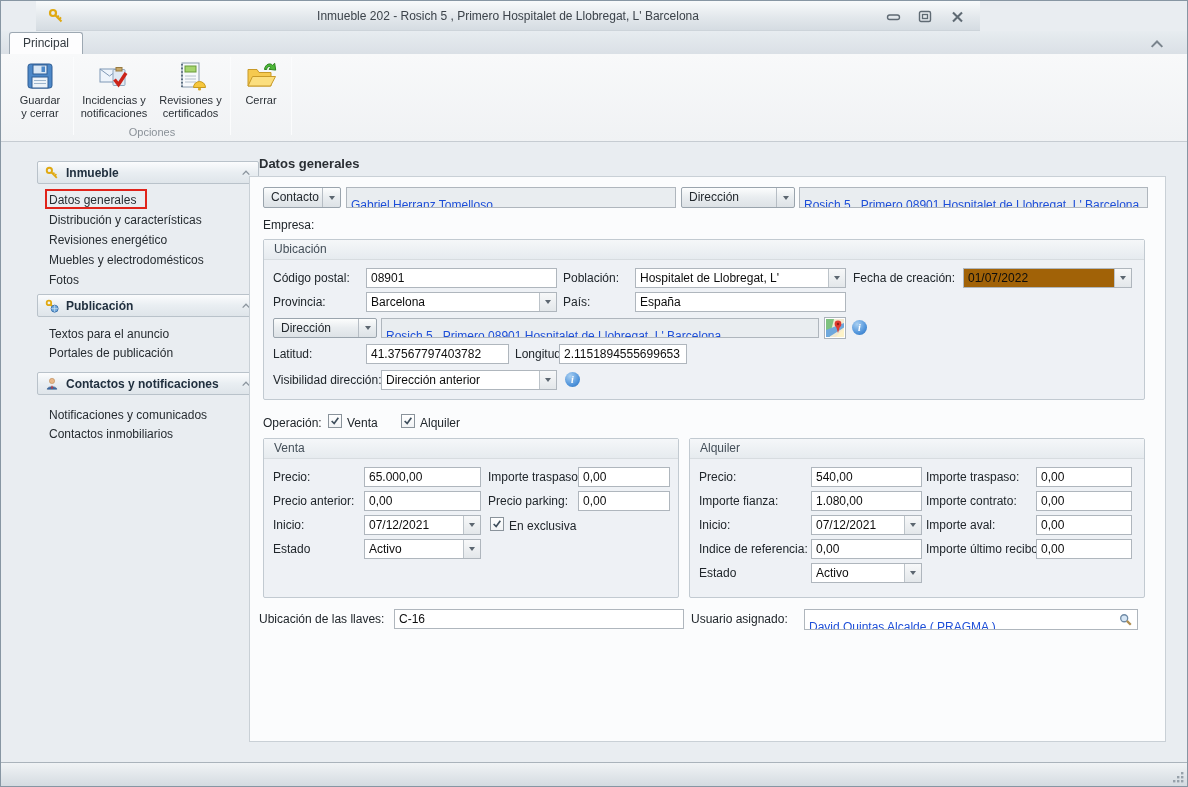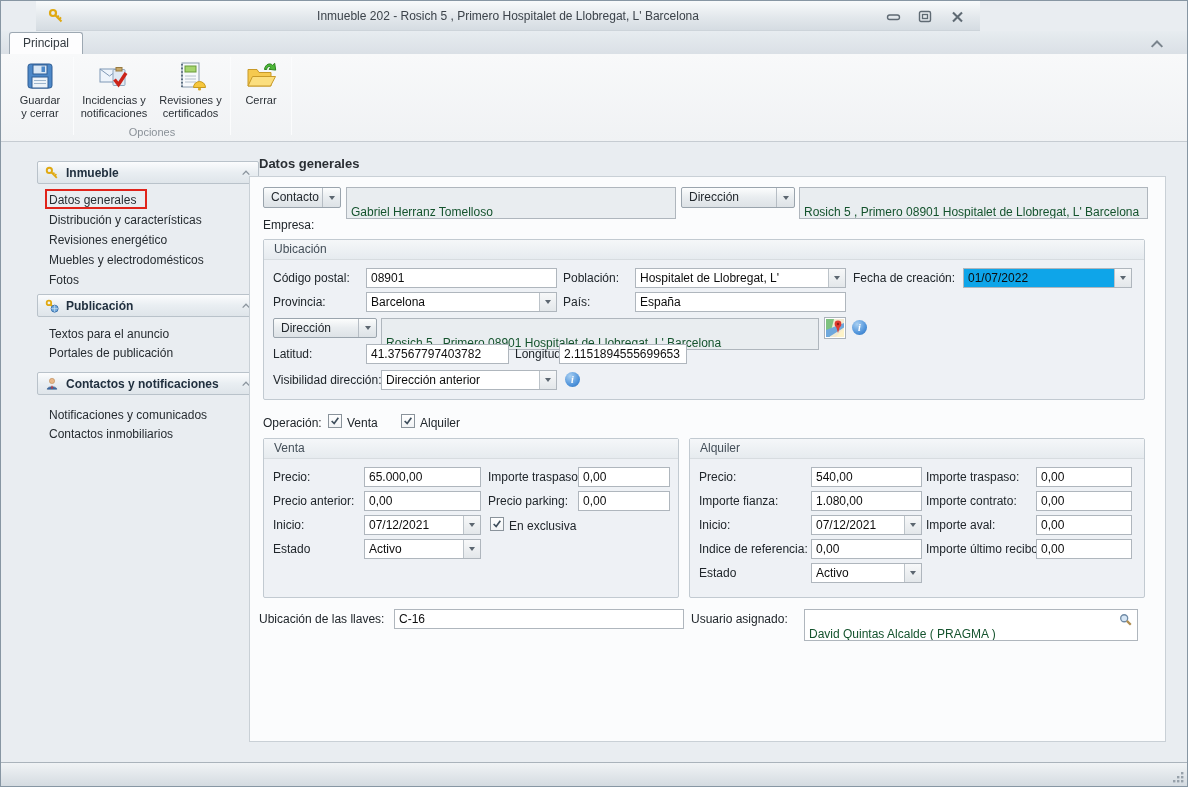"Gabriel Herranz Tomelloso" .txtfield { color: #14532d -> #1d4ed8; padding: 15px 4px -> 8px 4px }
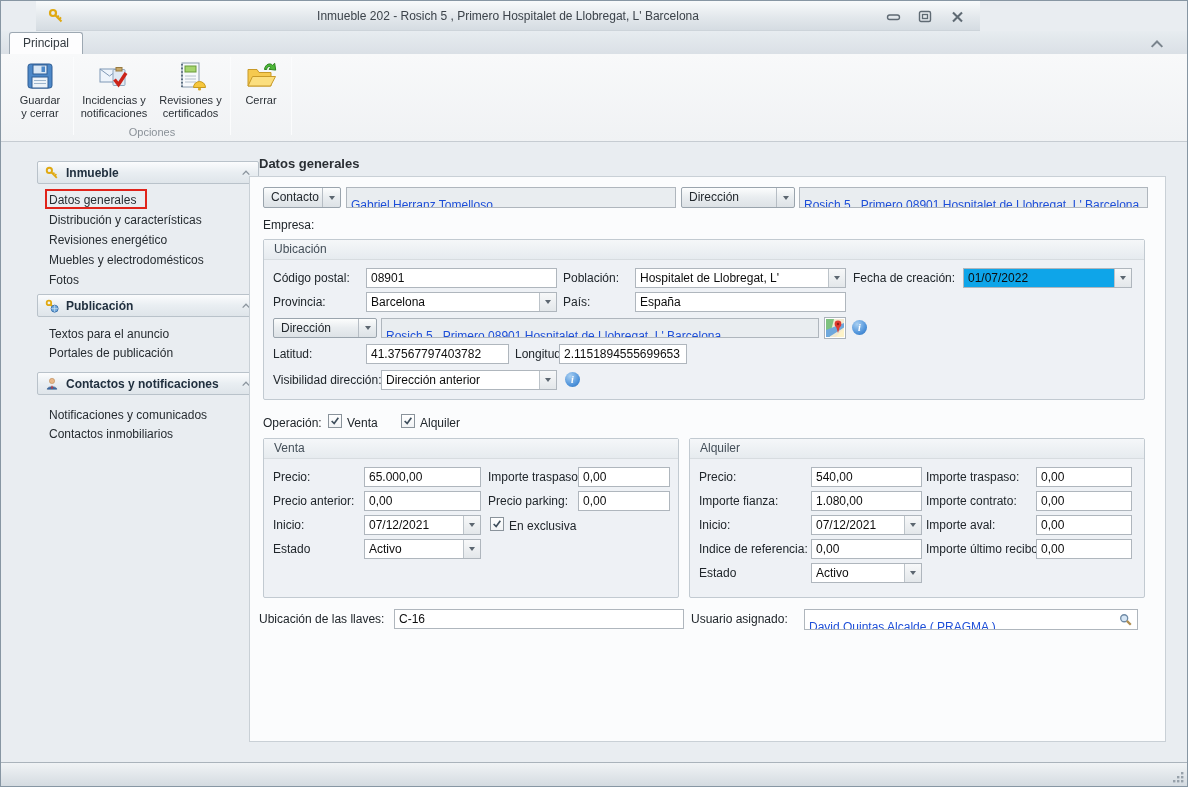"01/07/2022" .combo.ro { background: #0ea5e9 -> #a16207 }
